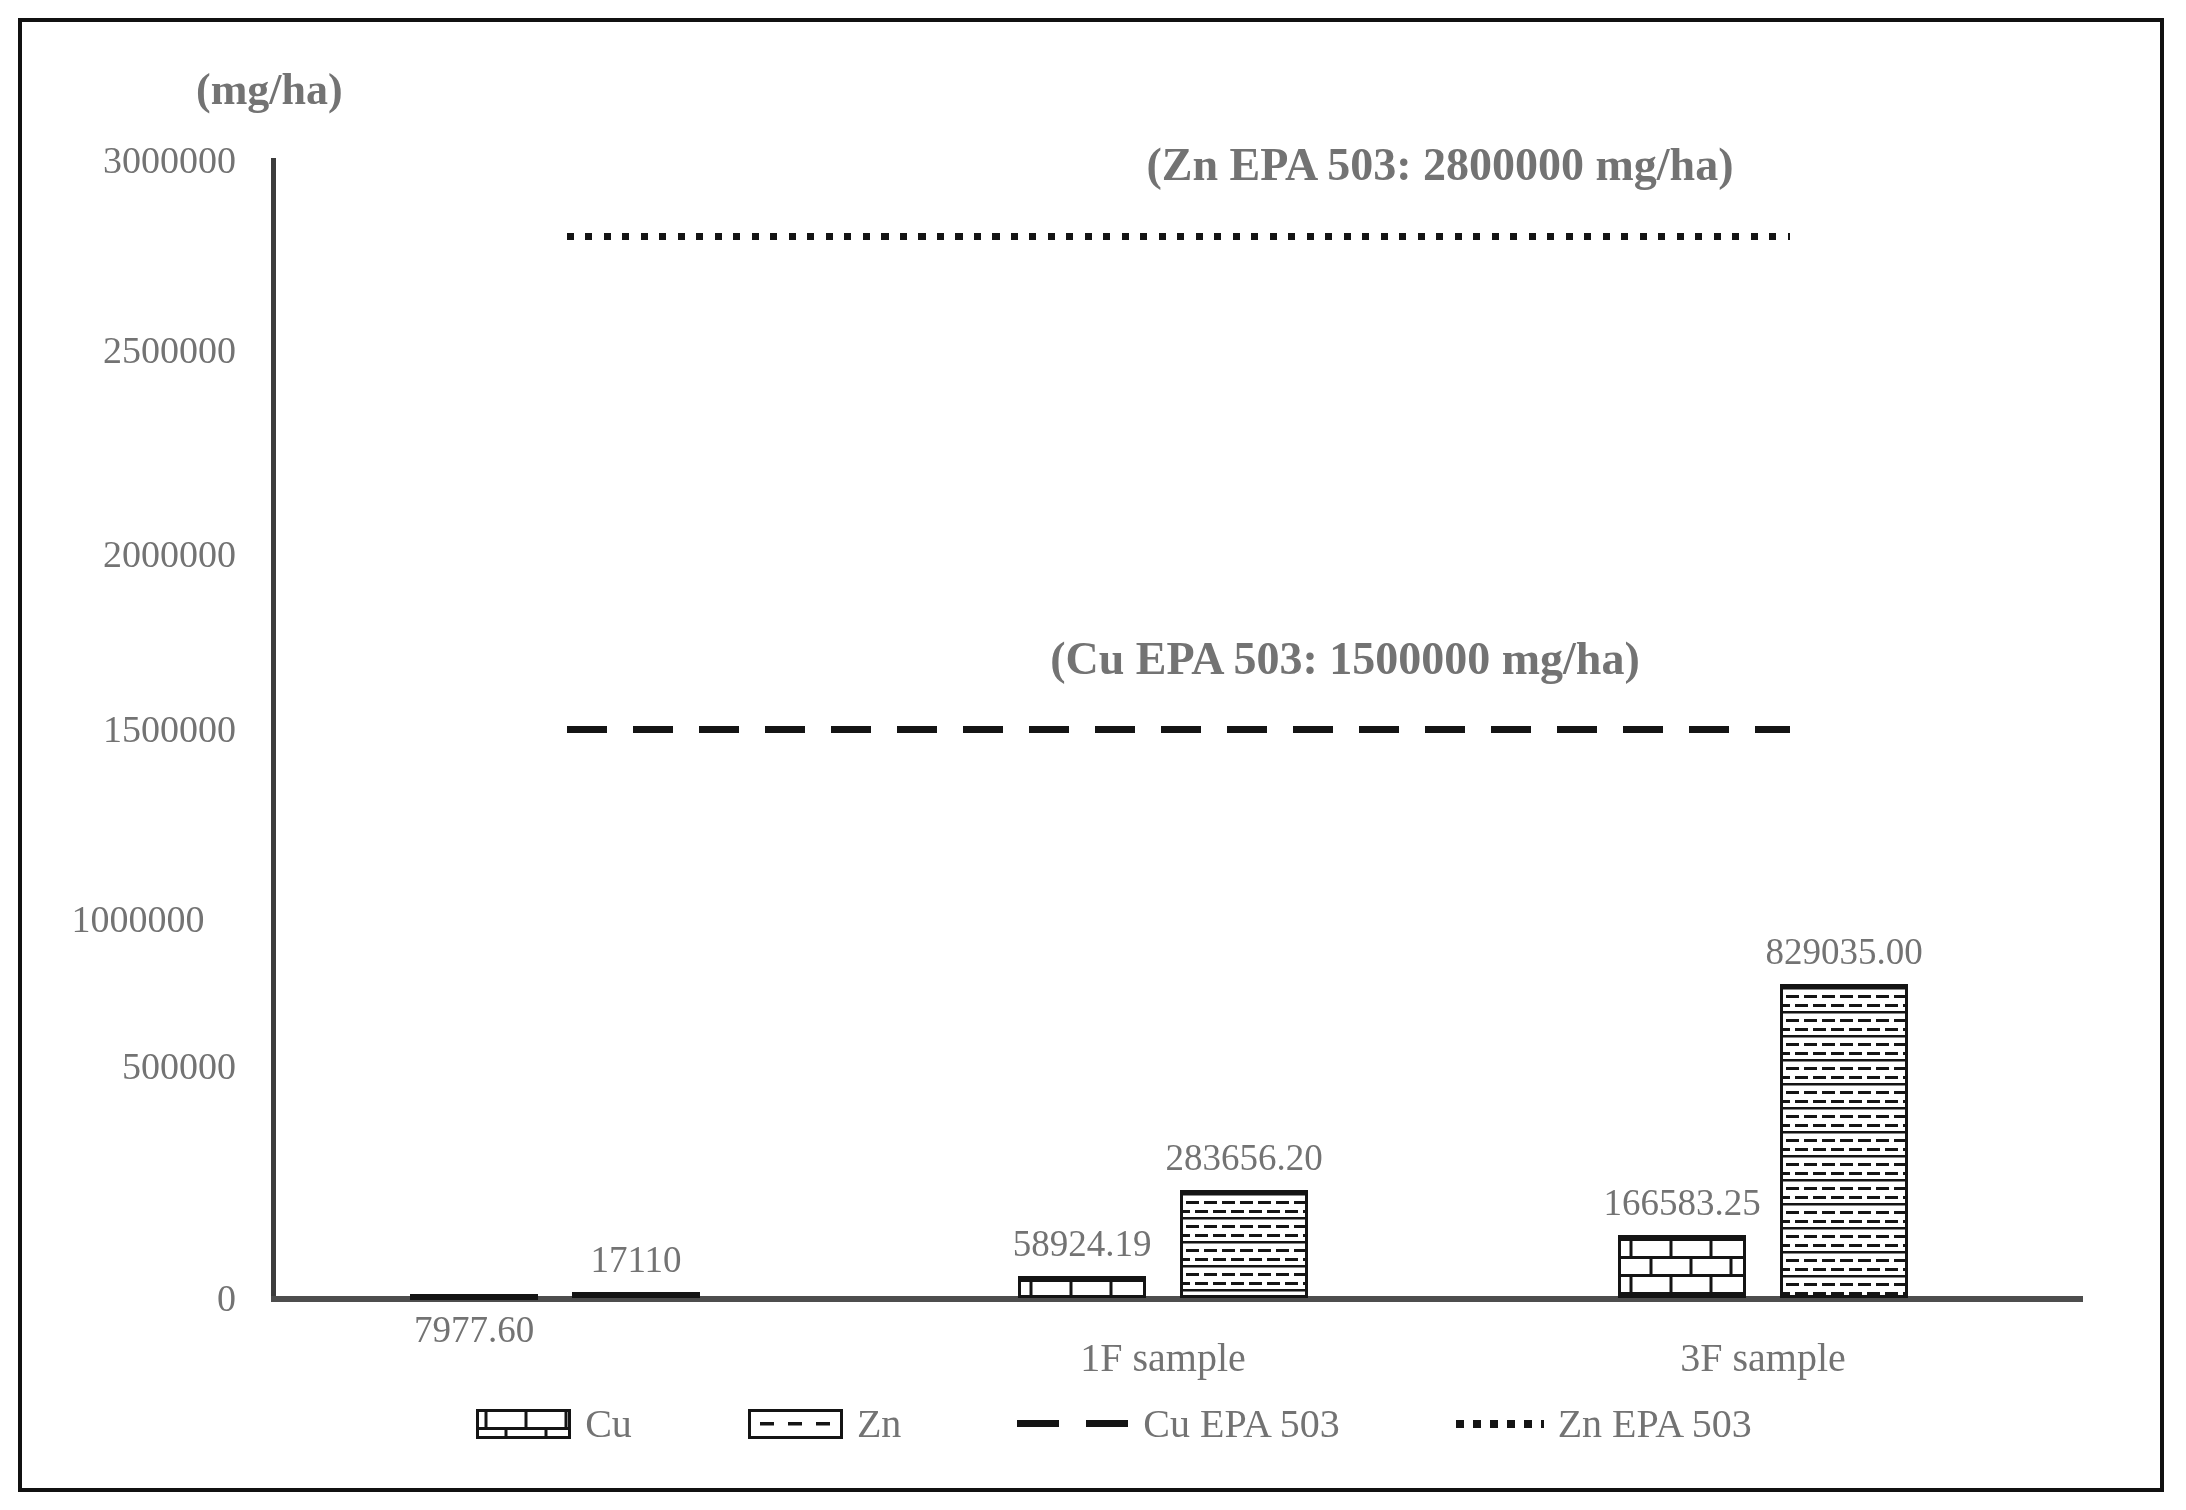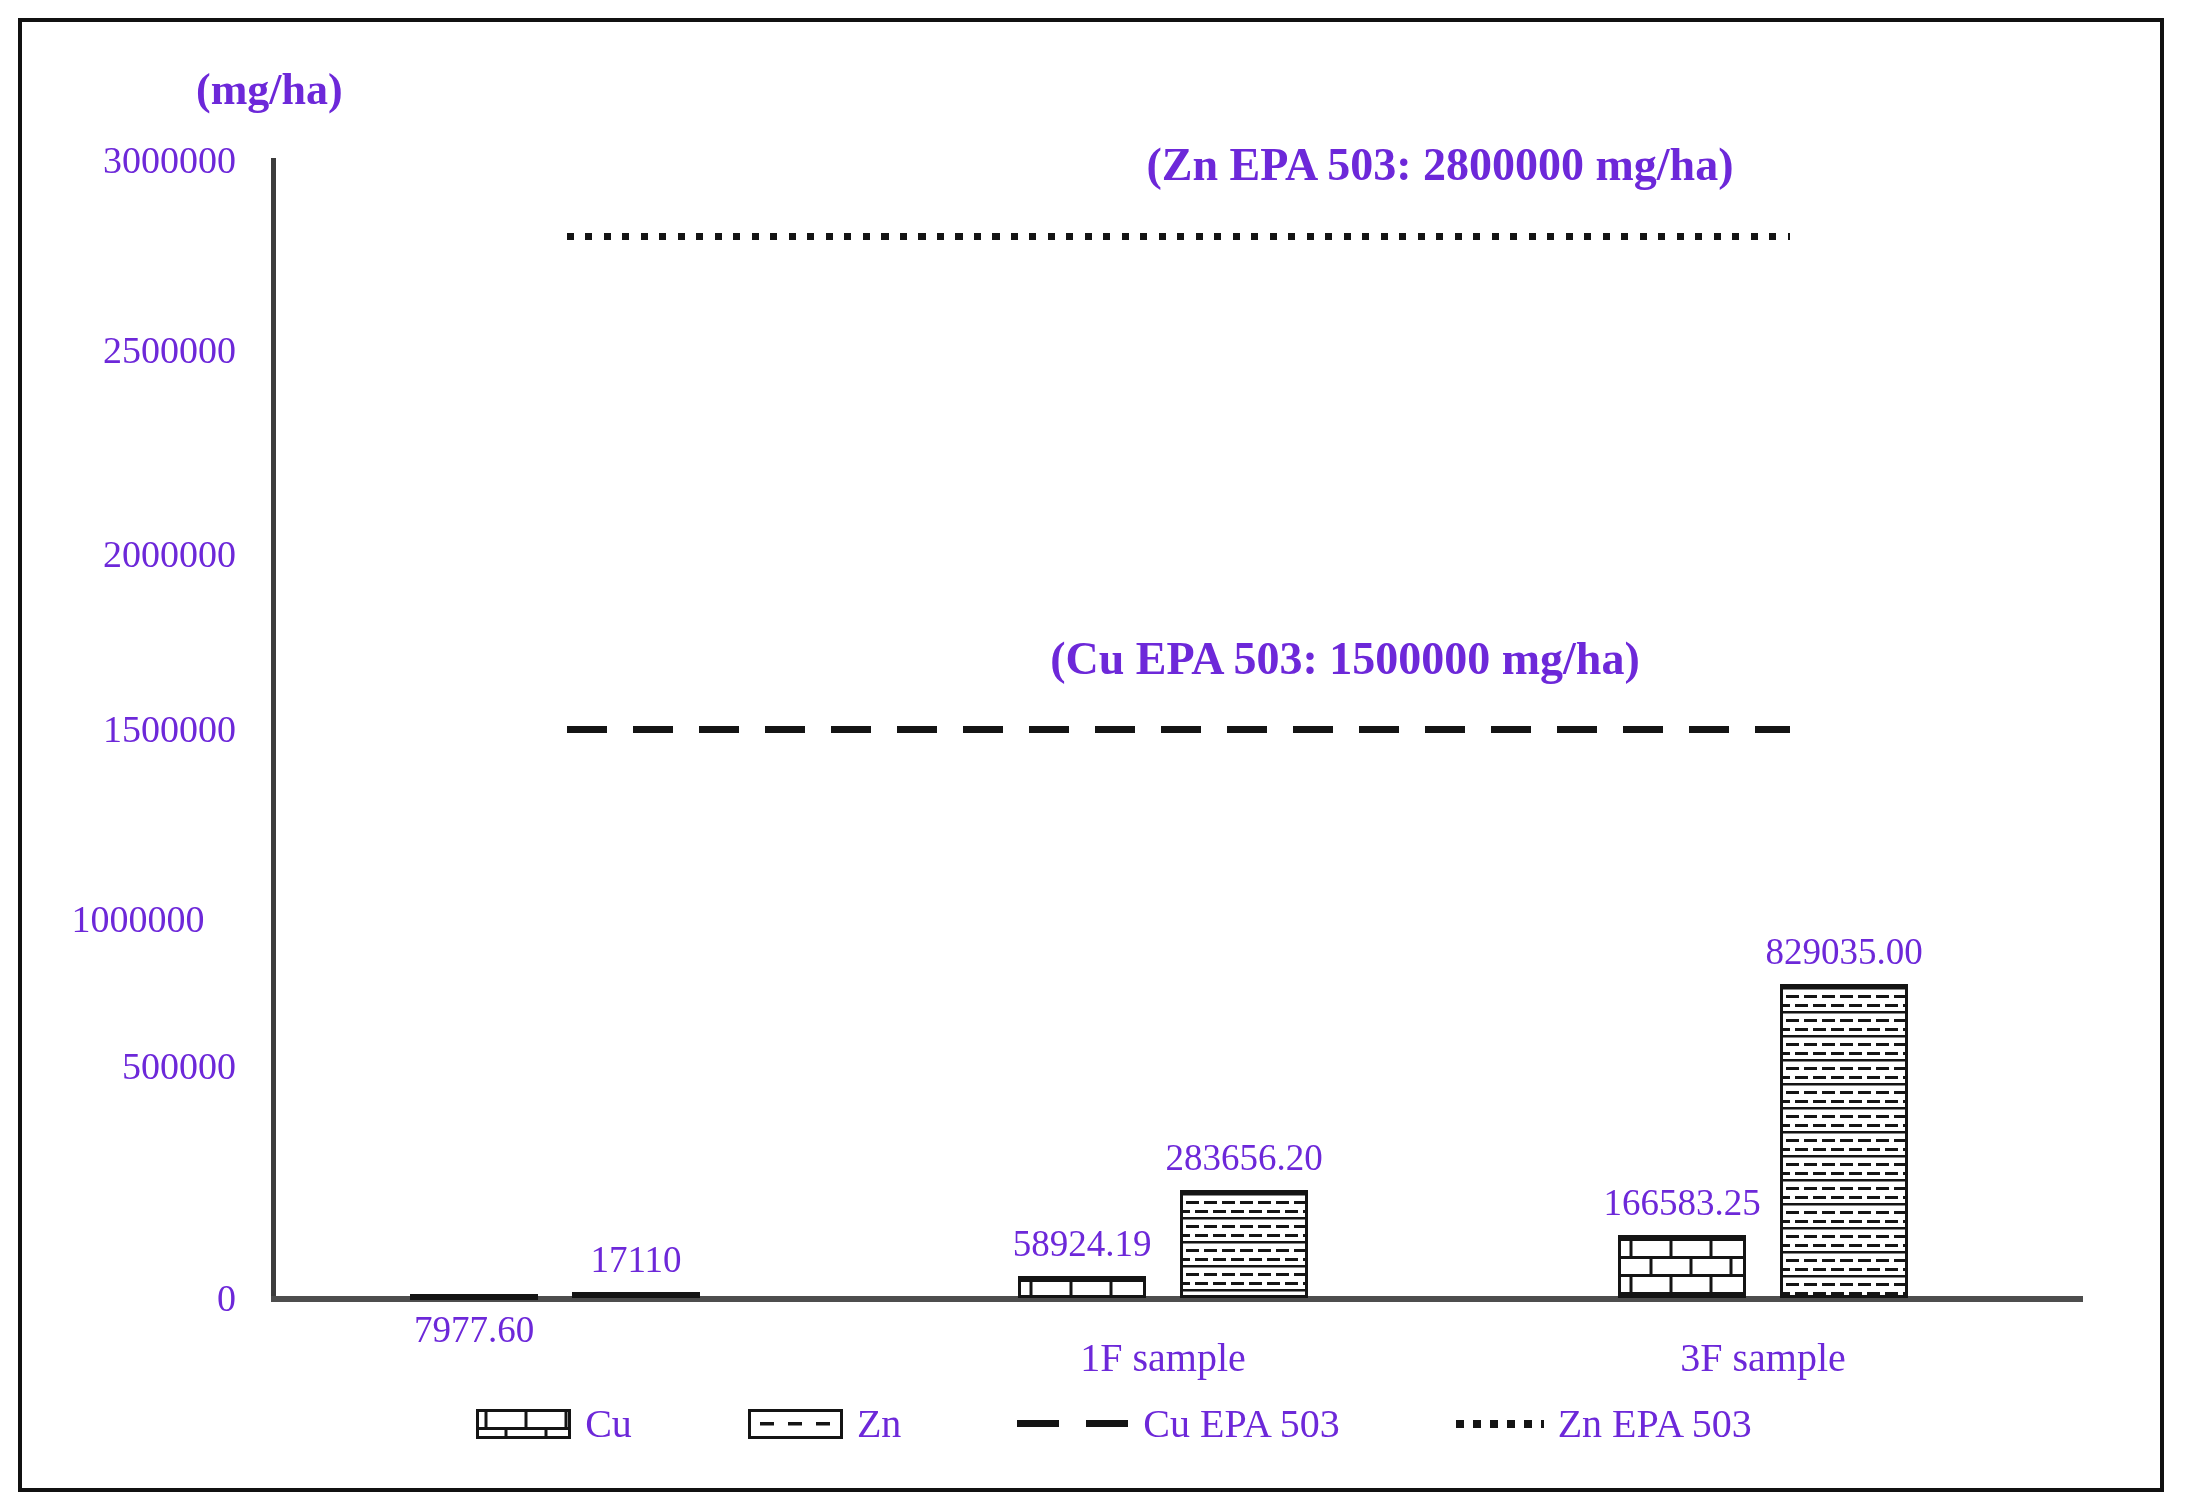"(mg/ha)" #screen { color: #6d28d9 -> #737373 }
